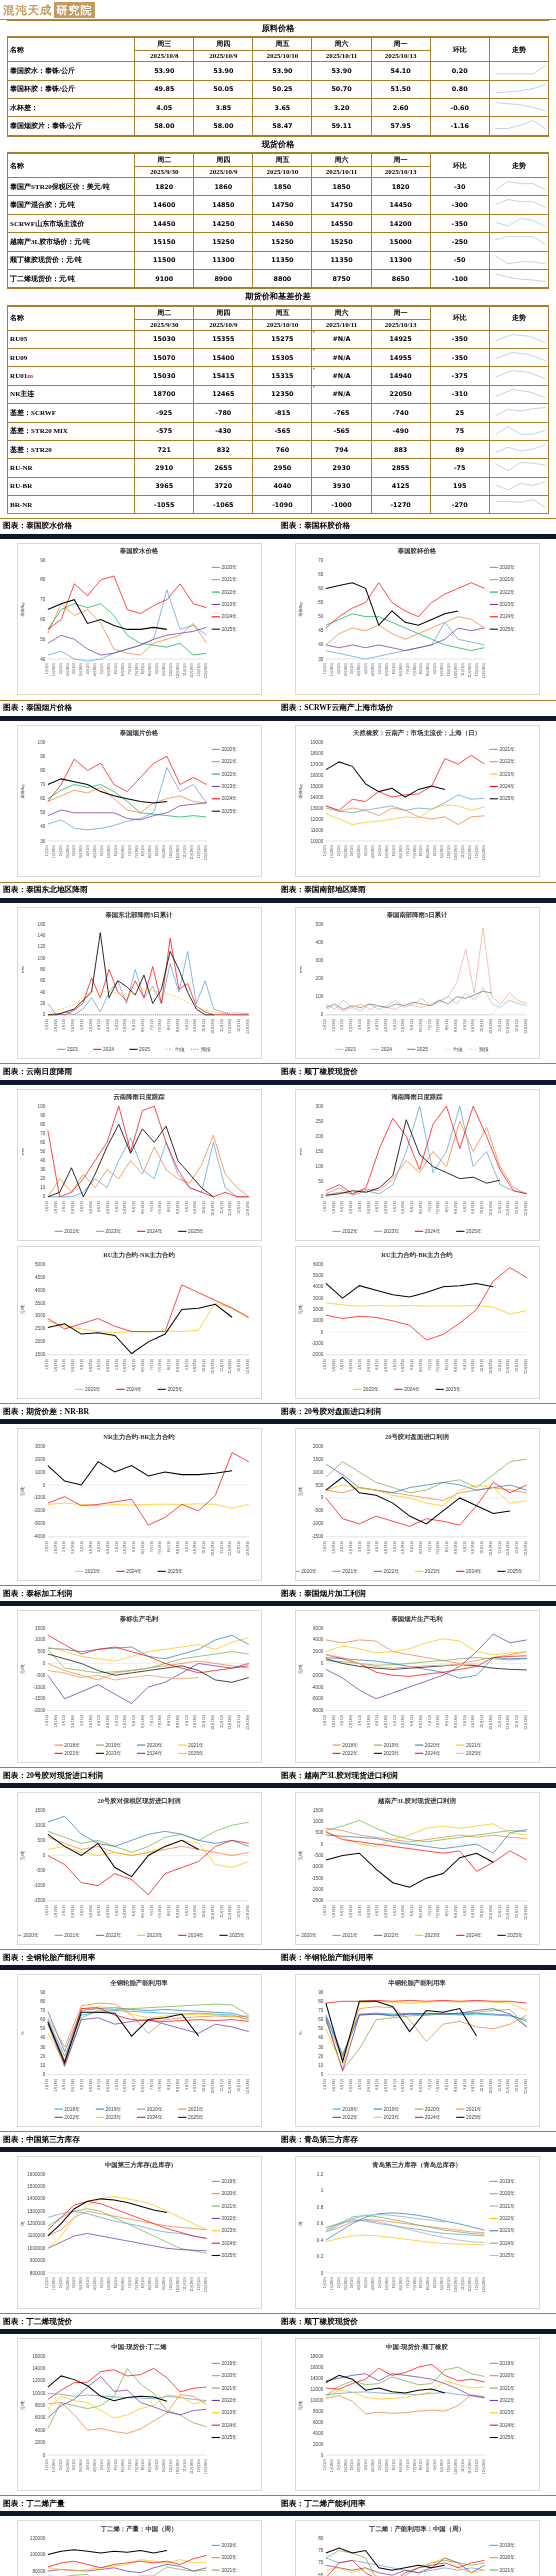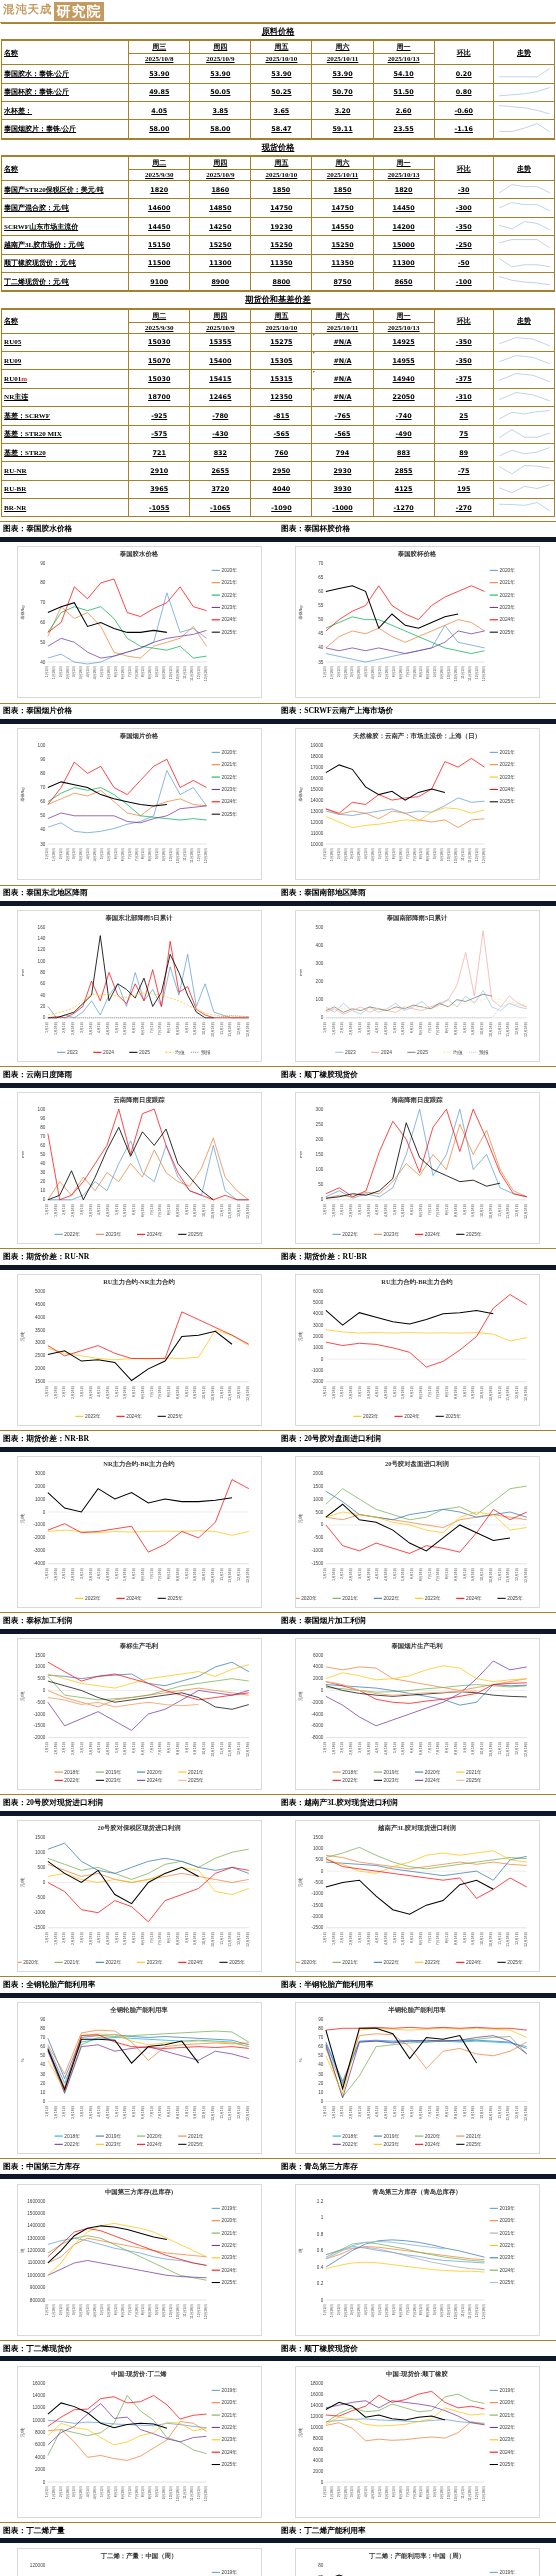"混沌天成" header { align-items: flex-start -> center }
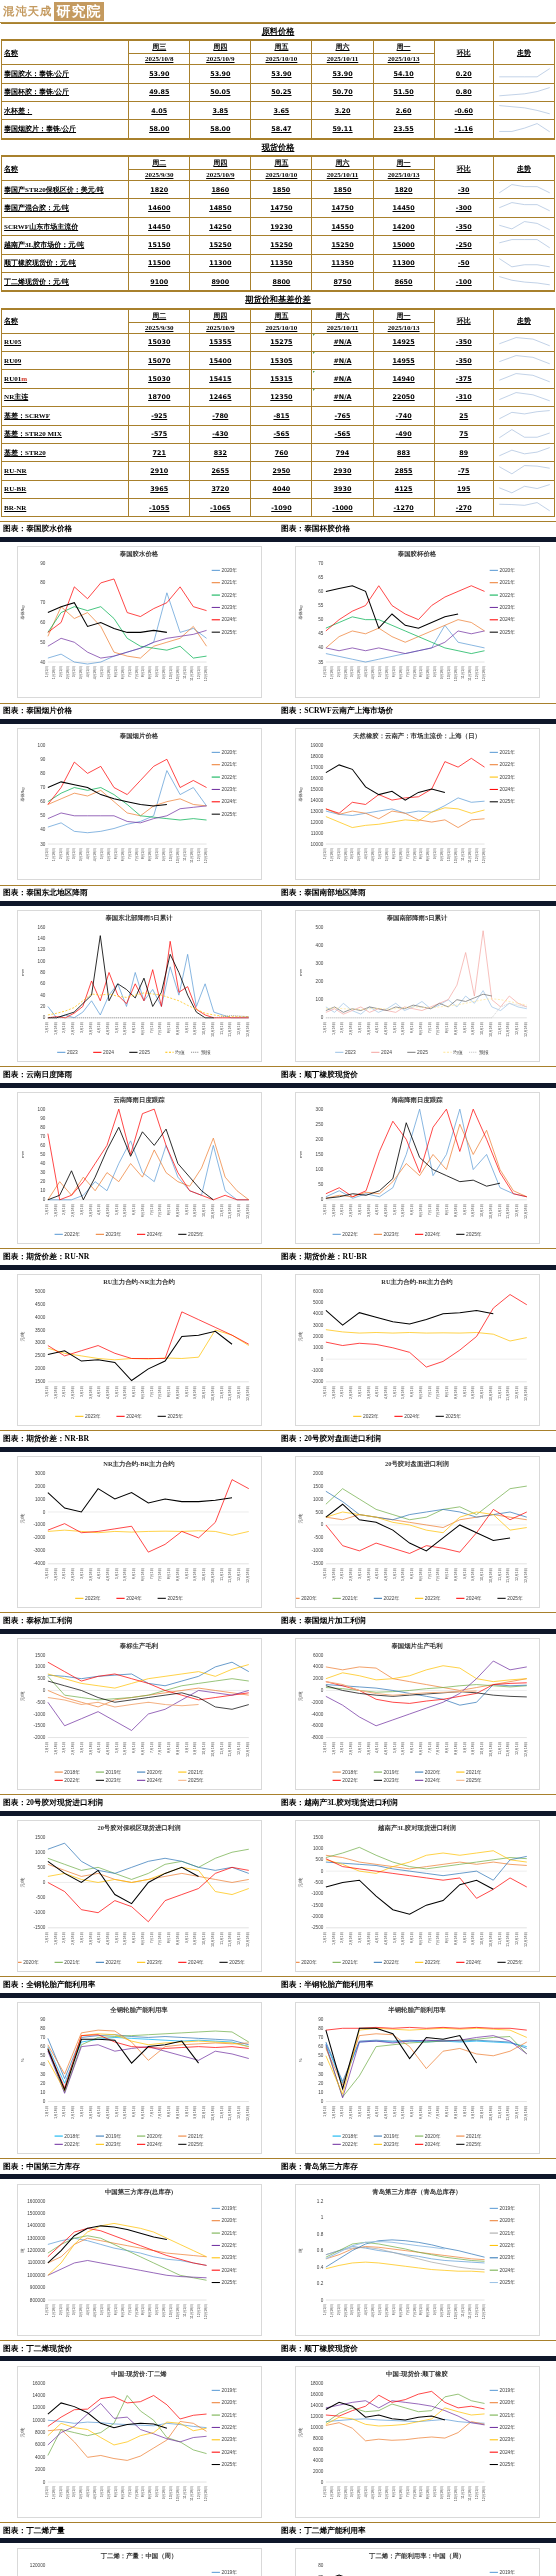"研究院" .logo-block { font-size: 14px -> 11px }
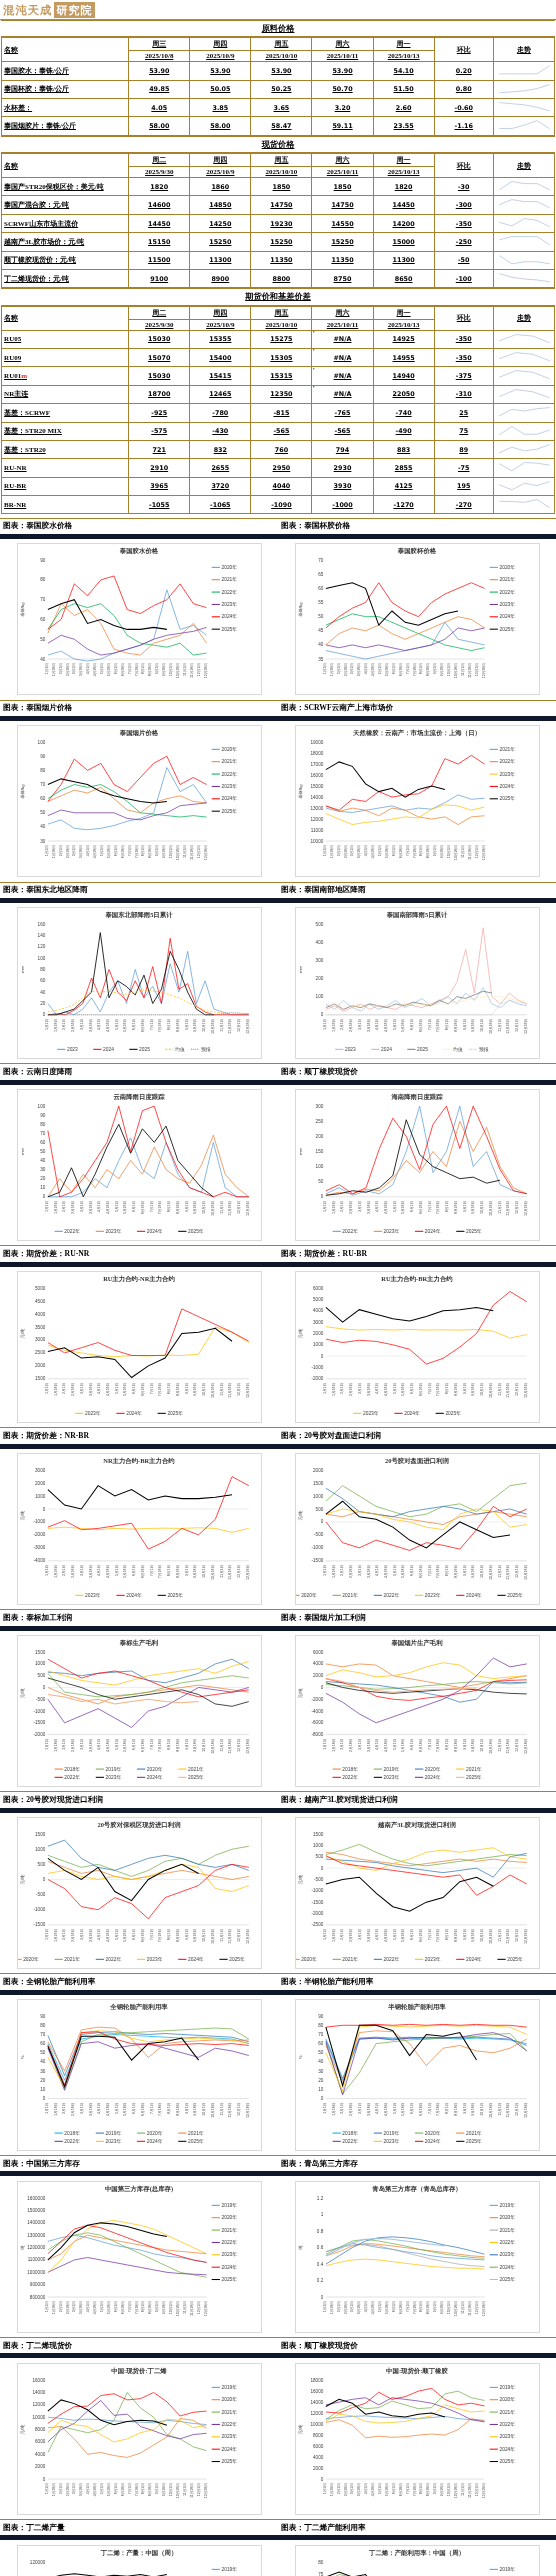"原料价格" .tbl-wrap { margin: 0 1px -> 0 7px; text-decoration: underline -> none }
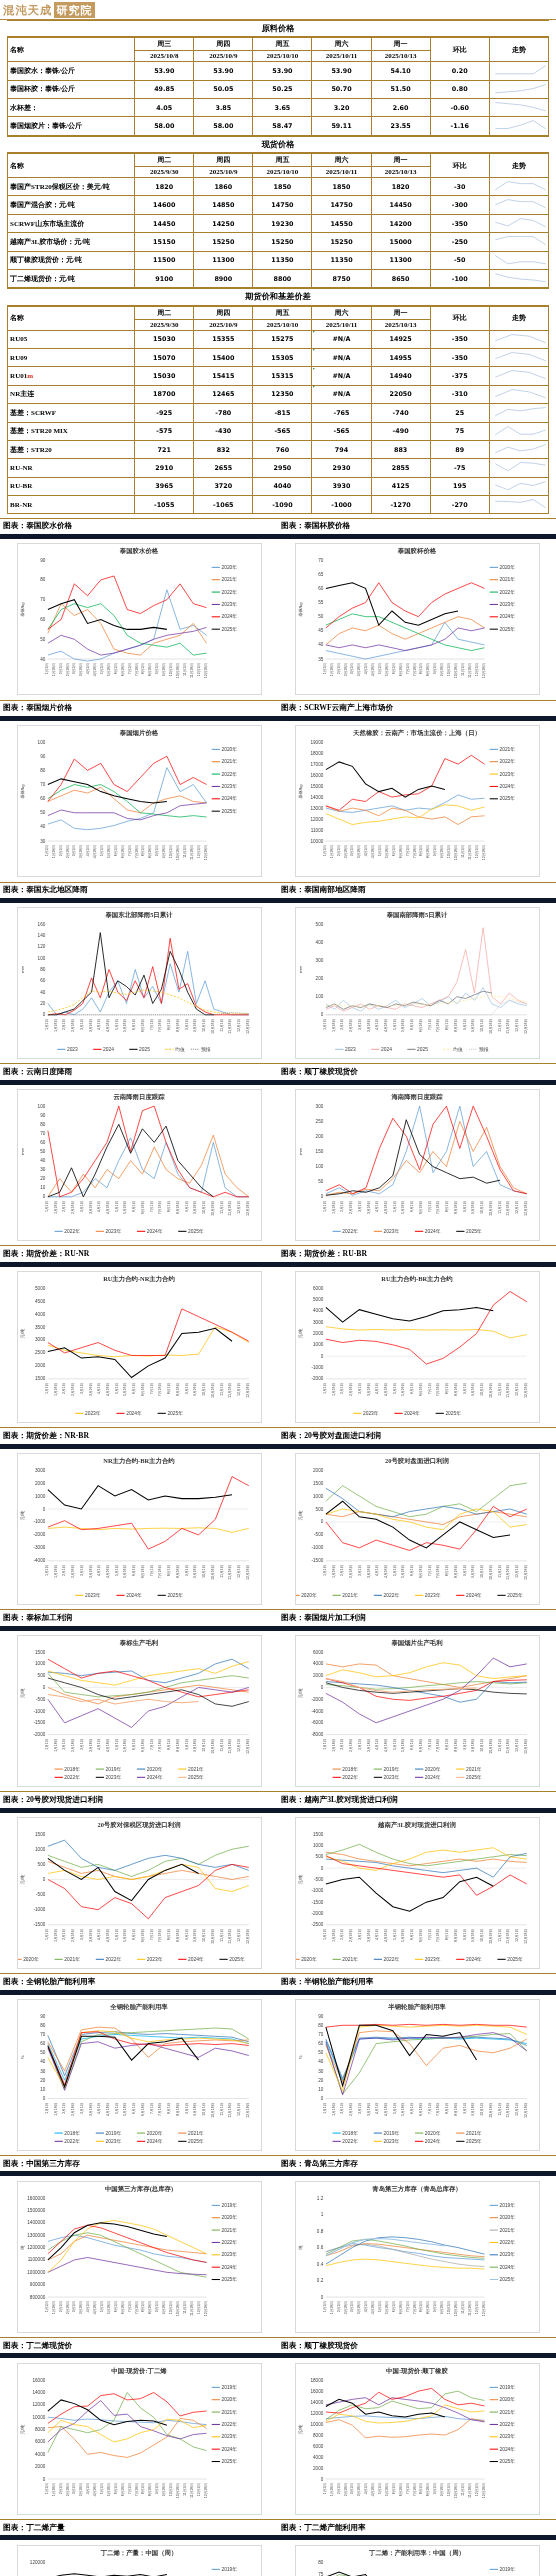"23.55" td.num { text: 23.55 -> 57.95 }
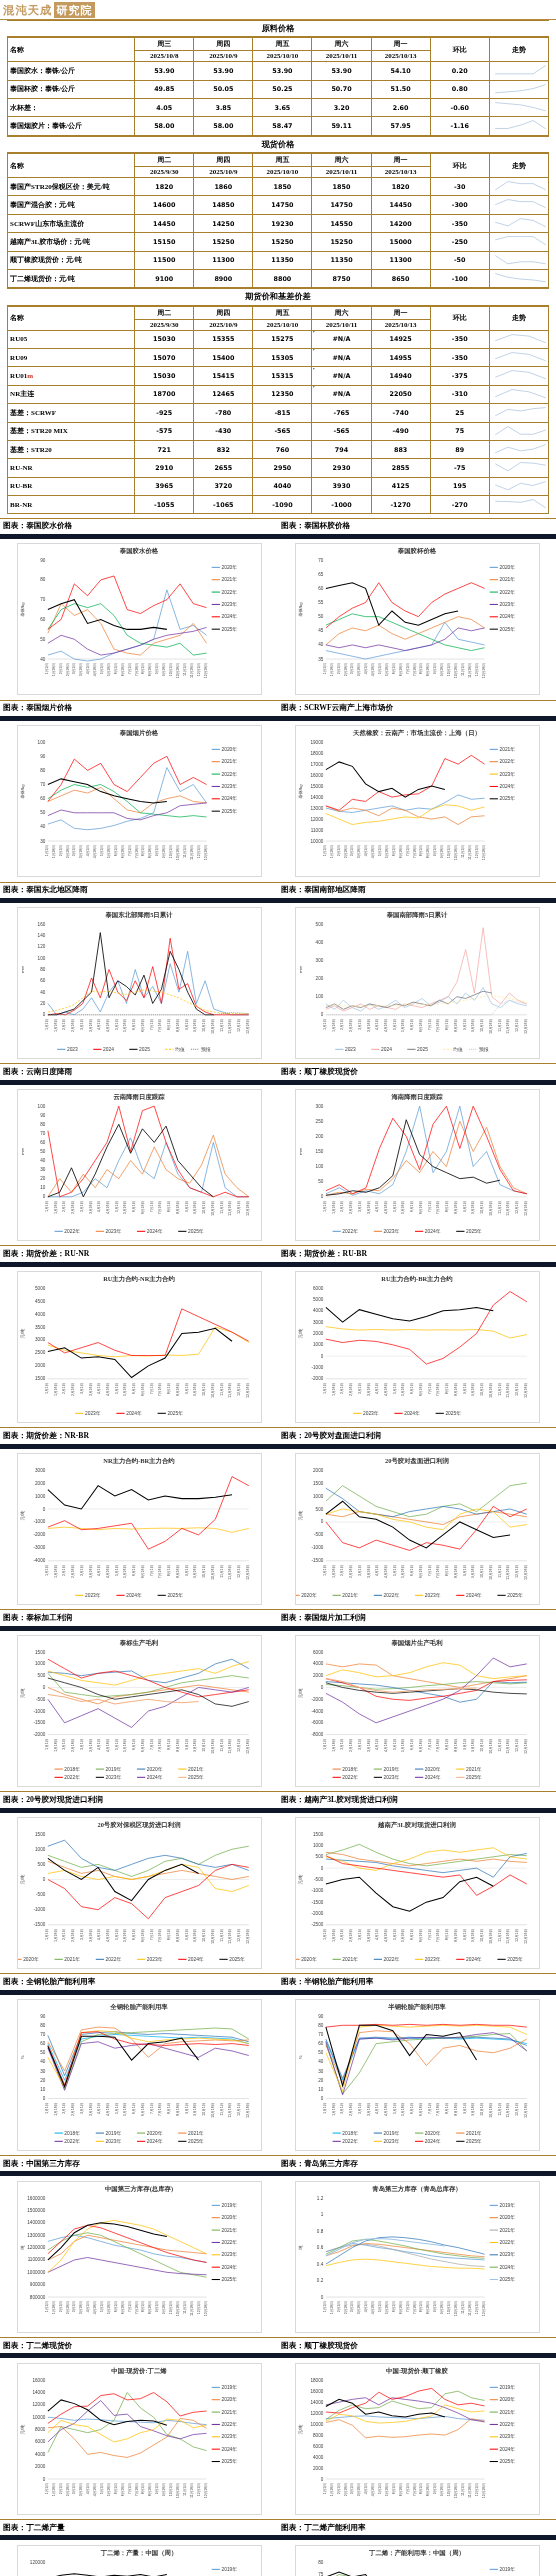"19230" td.num { text: 19230 -> 14650 }
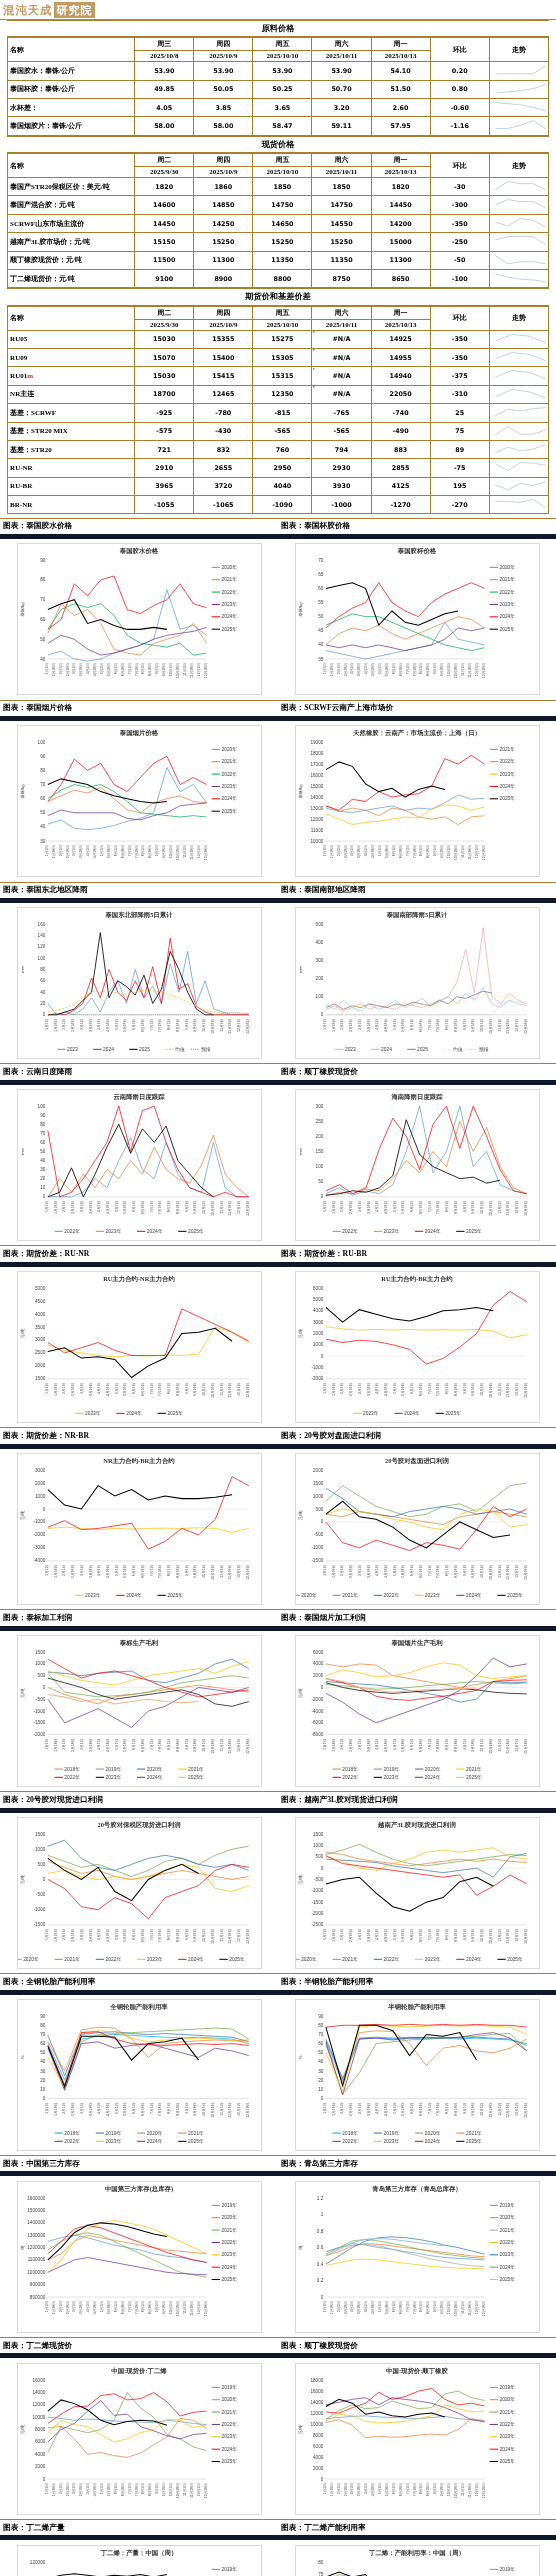"图表：期货价差：RU-NR" div.cap-row { html: <div> <div>图表：期货价差：RU-NR</div> <div>图表：期货价差：RU-BR</div> </div> -> none }
